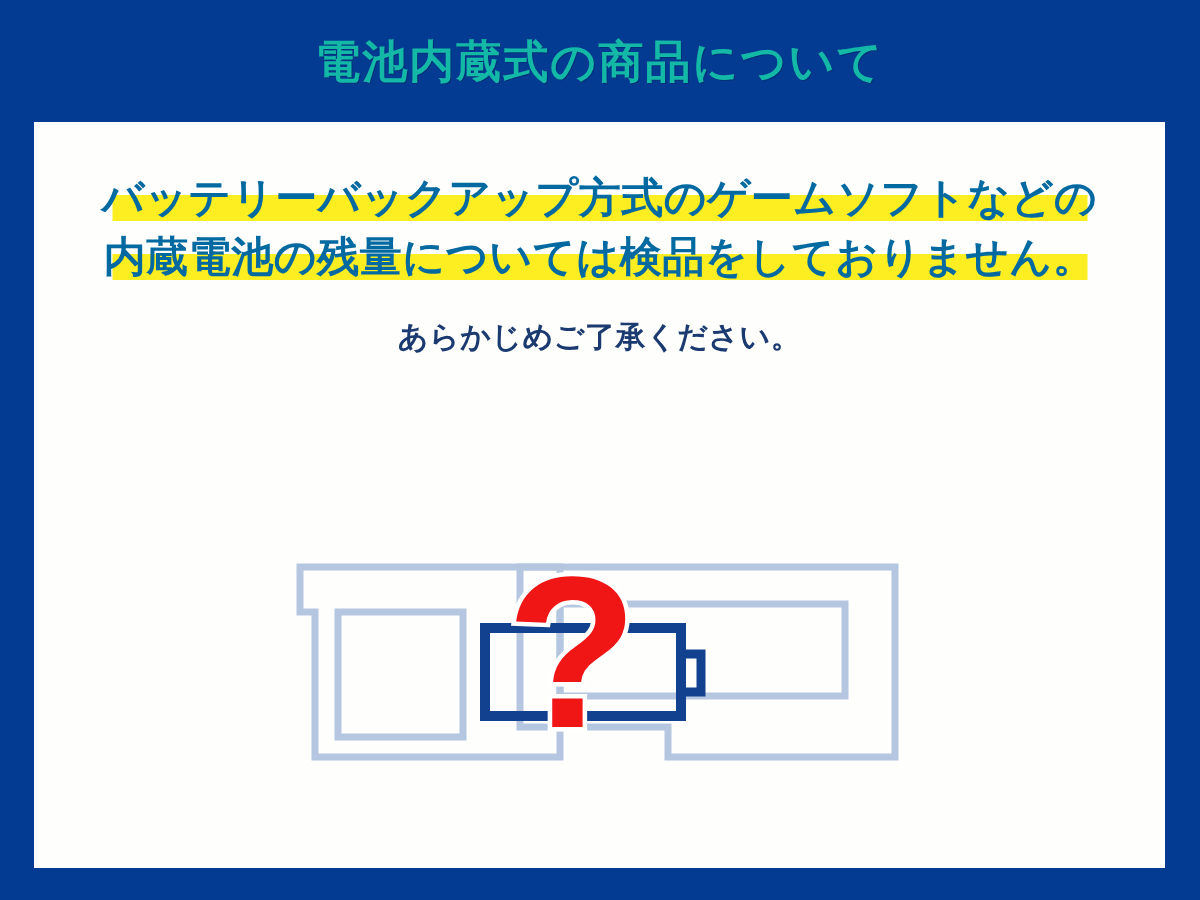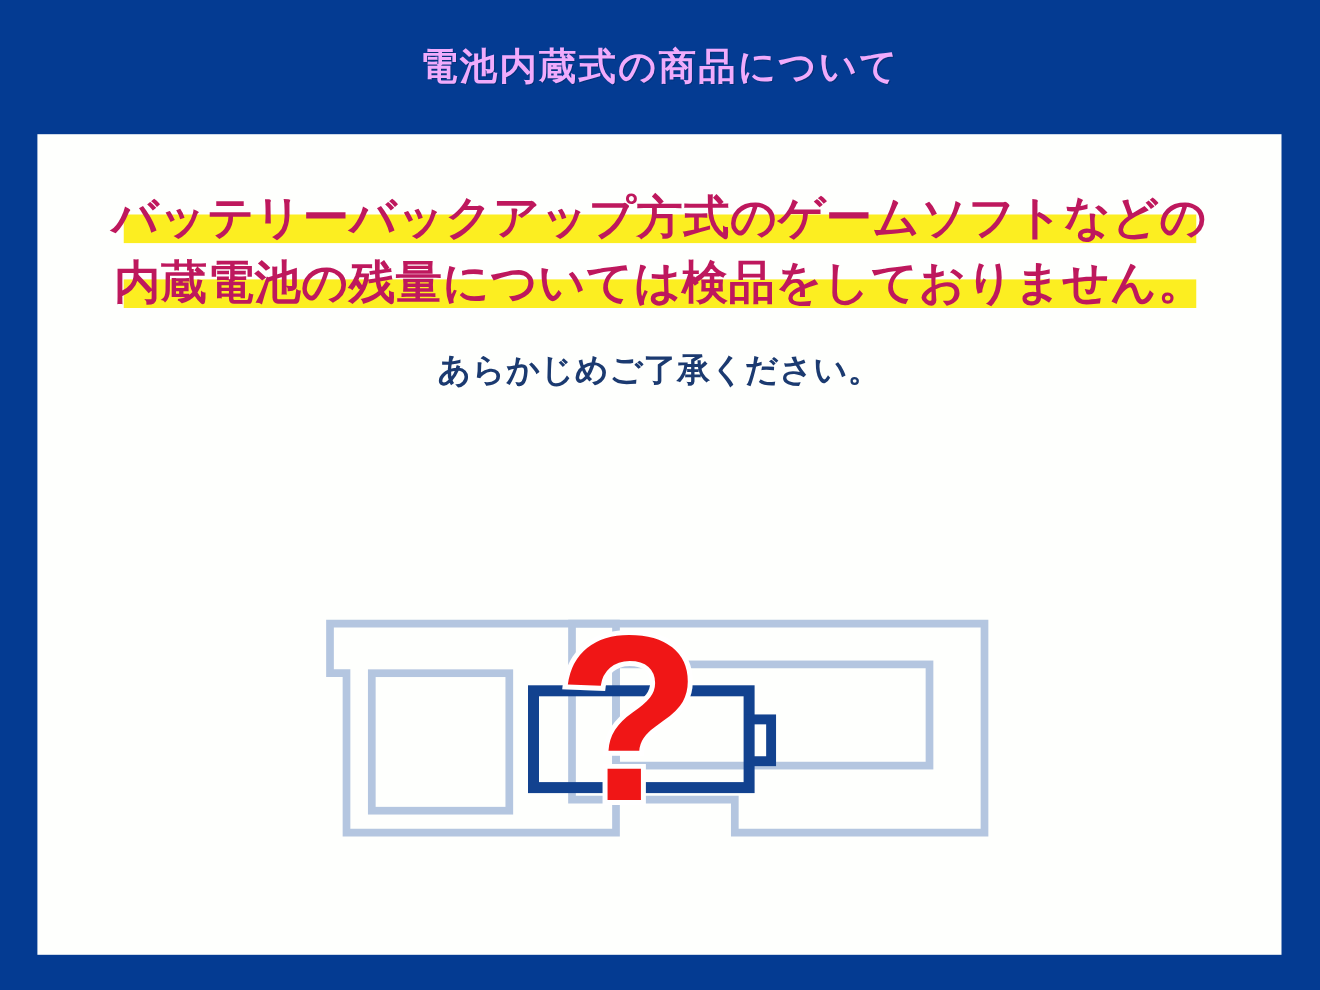"電池内蔵式の商品について" .title-text { color: #f0abfc -> #14b8a6; font-size: 34px -> 45px }
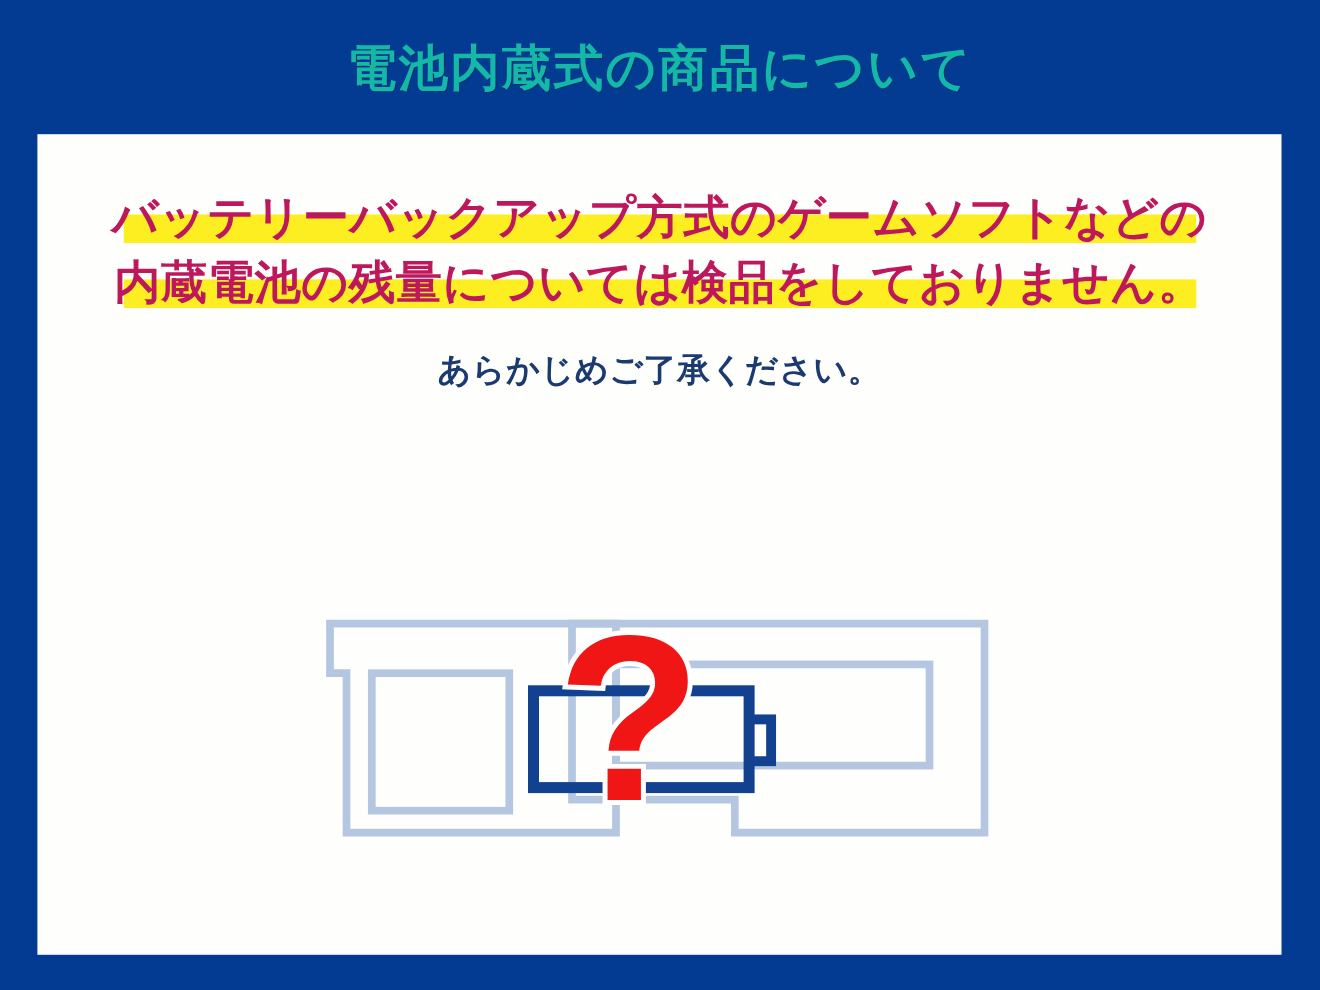"バッテリーバックアップ方式のゲームソフトなどの" .headline-line .htext { color: #be185d -> #0369a1 }
